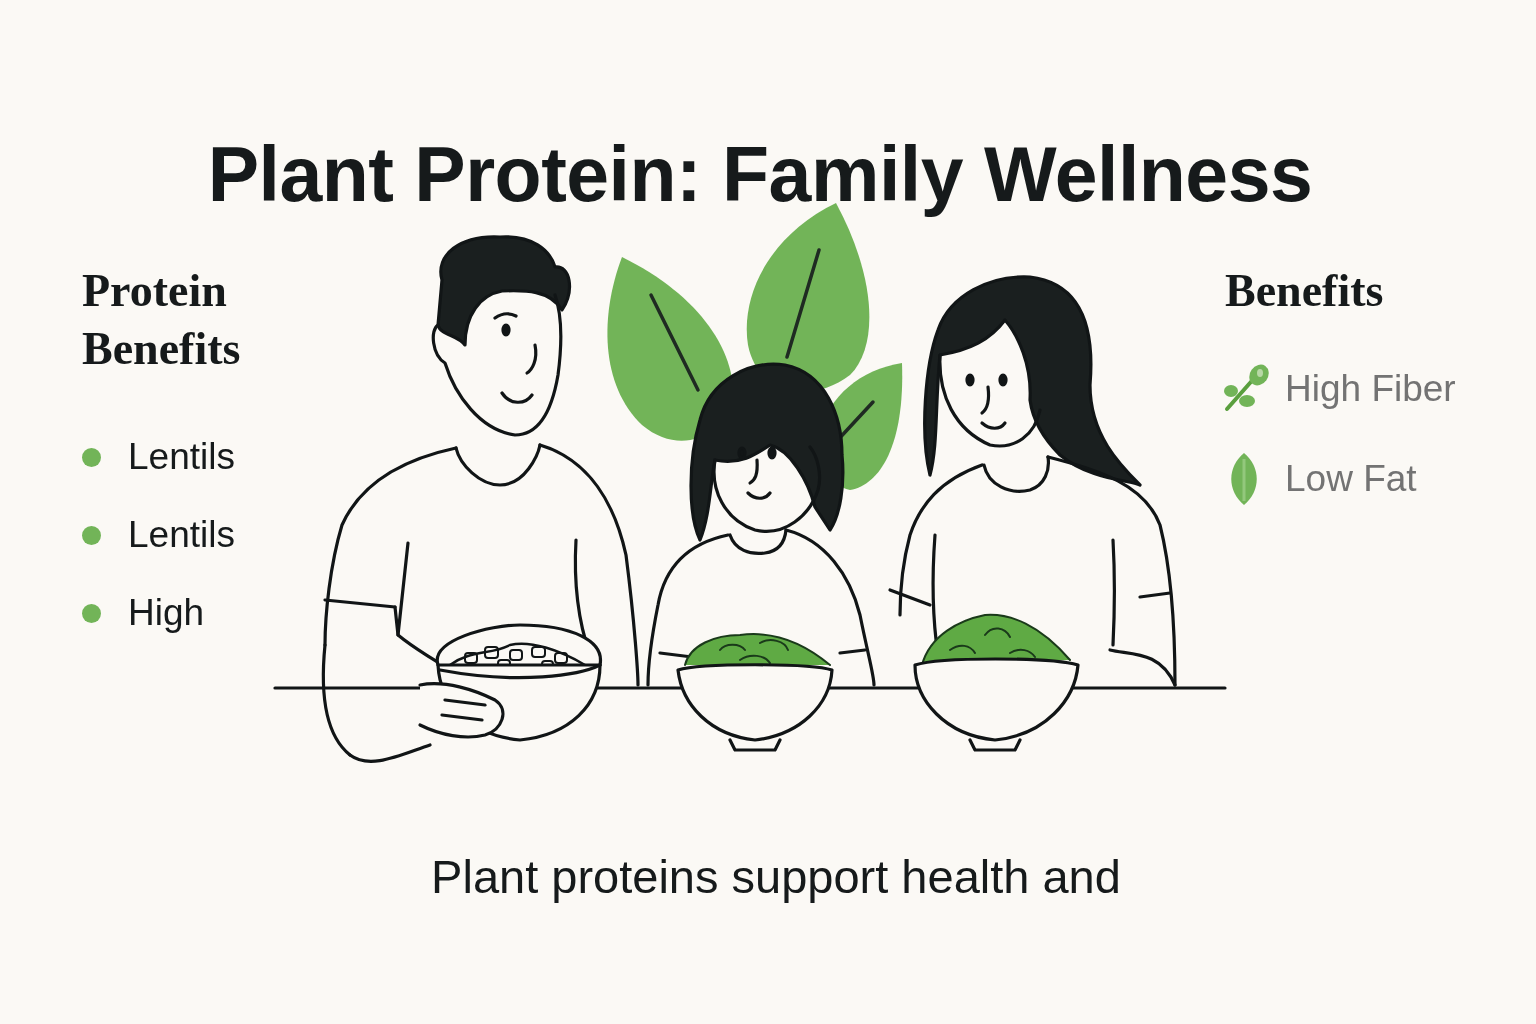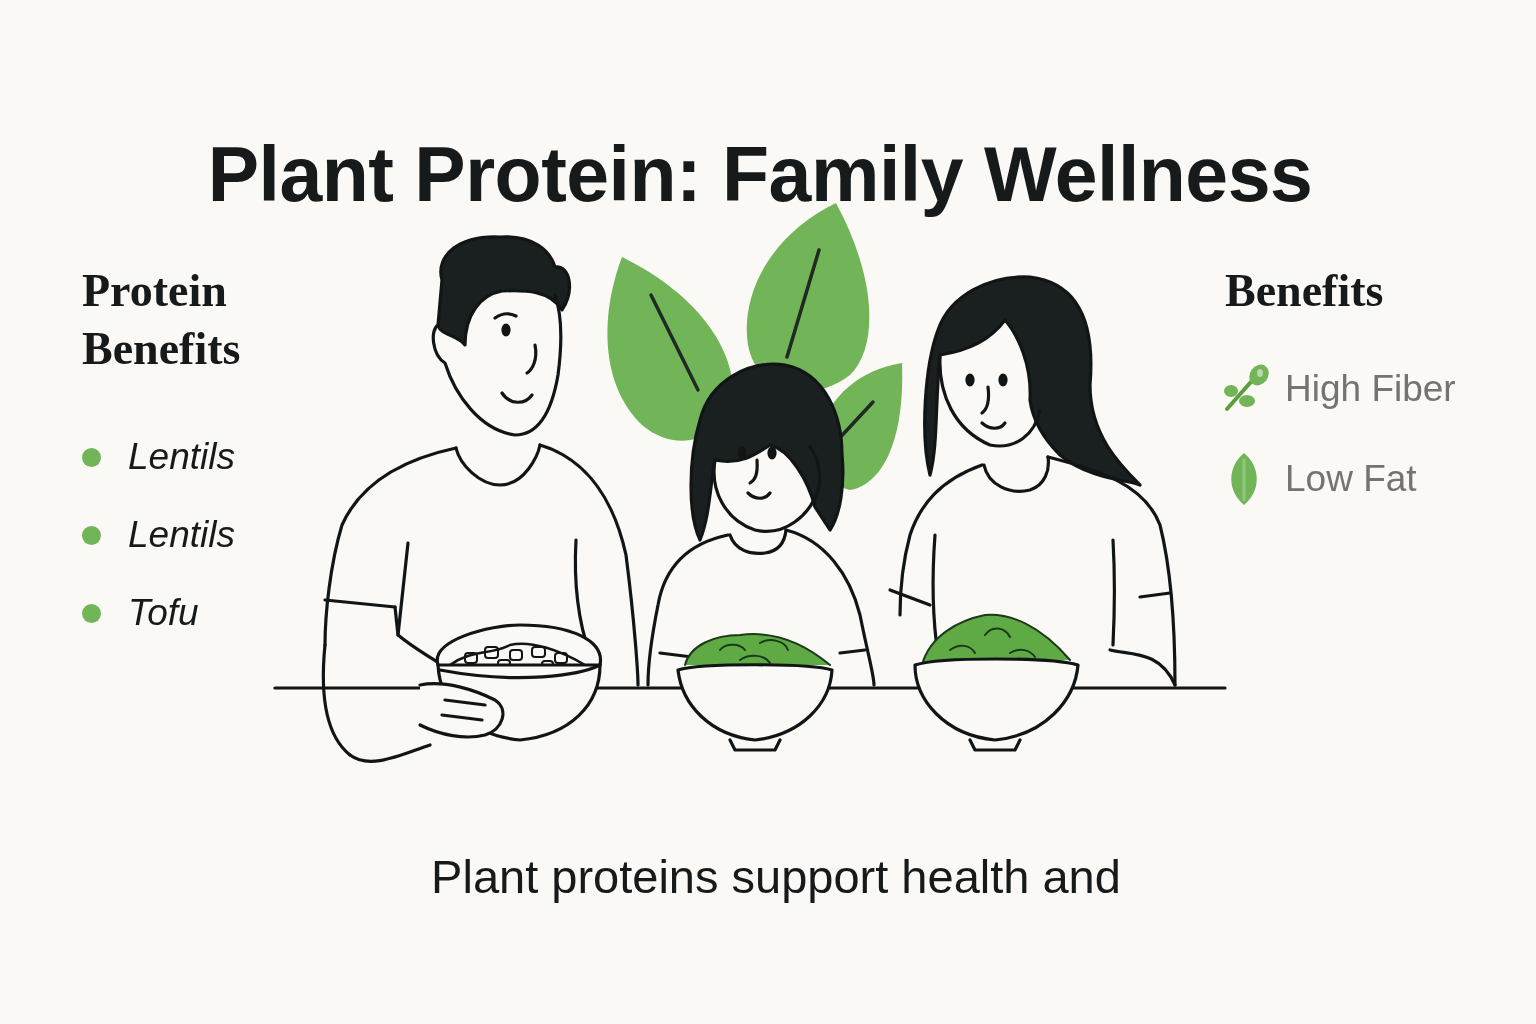"Lentils" .sources { font-style: italic -> none }
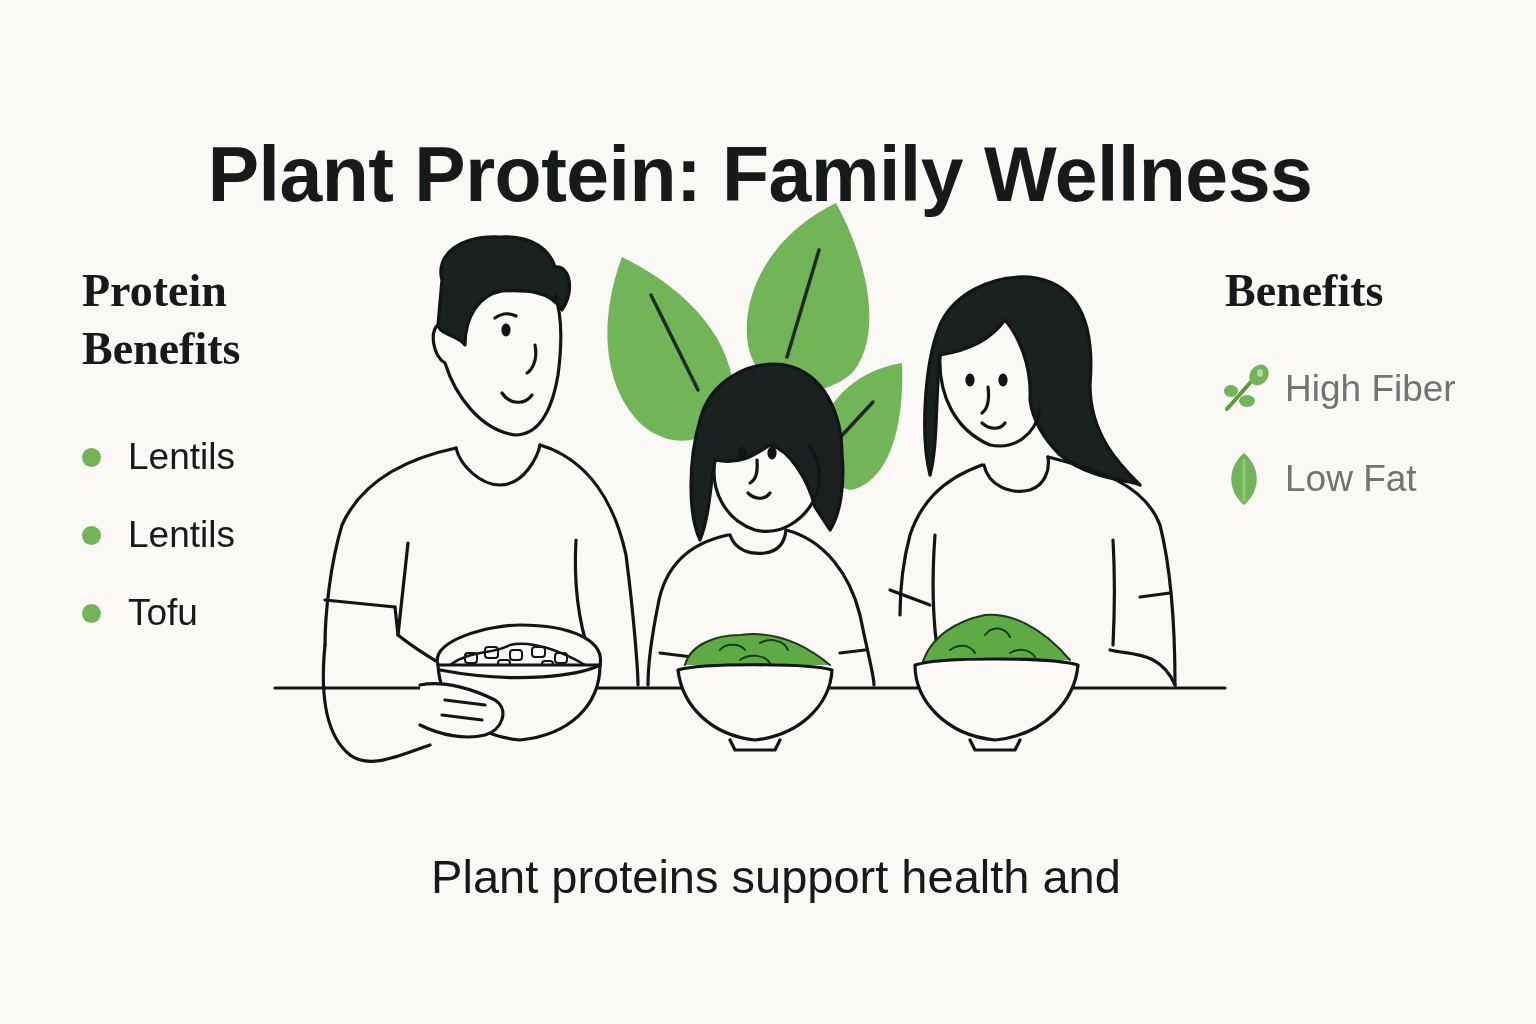"Tofu" span { text: Tofu -> High }
